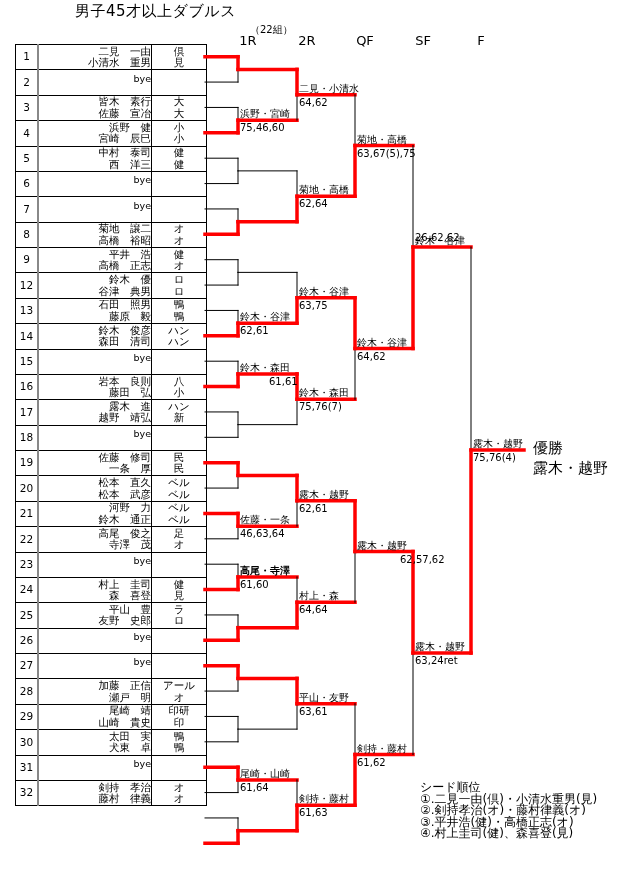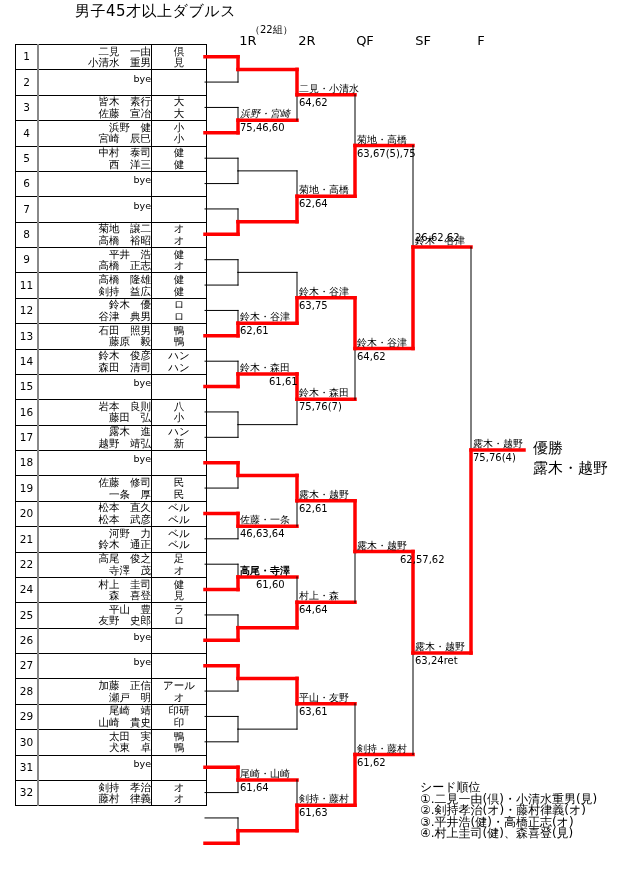"浜野・宮崎" div.winner-label { font-style: italic -> none }
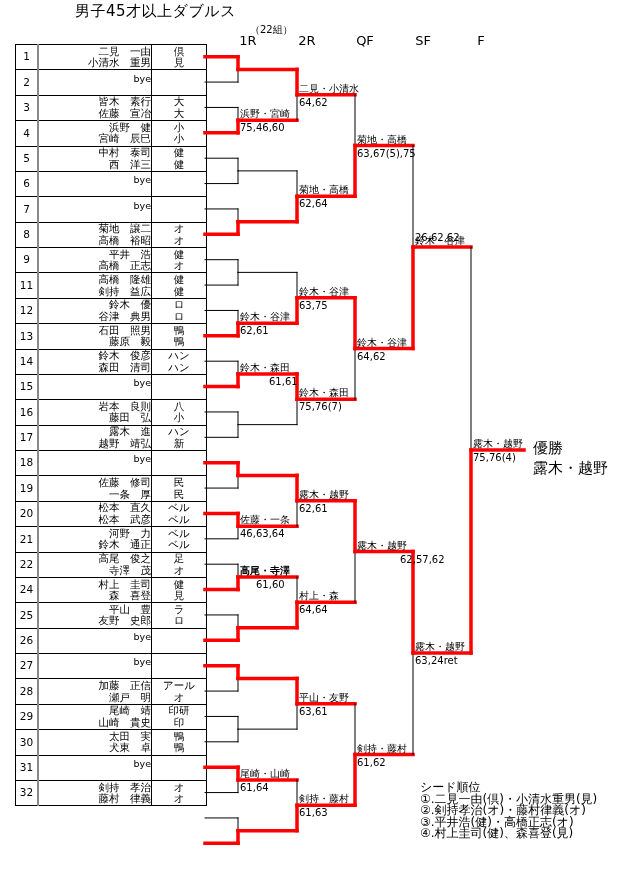"11" tr { html: <tr> <td>11</td> <td> <span>高橋 隆雄</span> <span>剣持 益広</span> </td> <td> <span>健</span> <span>健</span> </td> </tr> -> none }
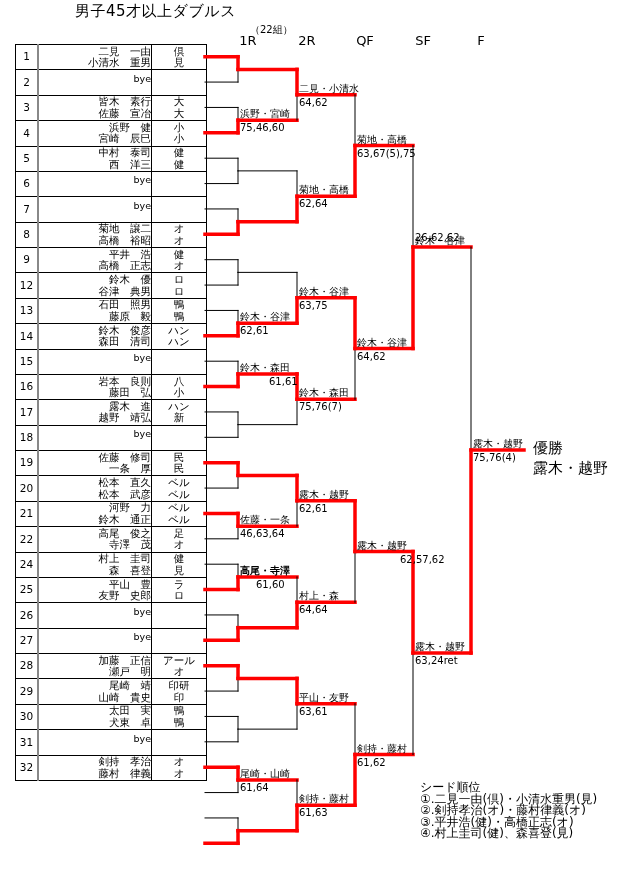"23" tr { html: none -> <tr> <td>23</td> <td> <span>bye</span> </td> <td></td> </tr> }
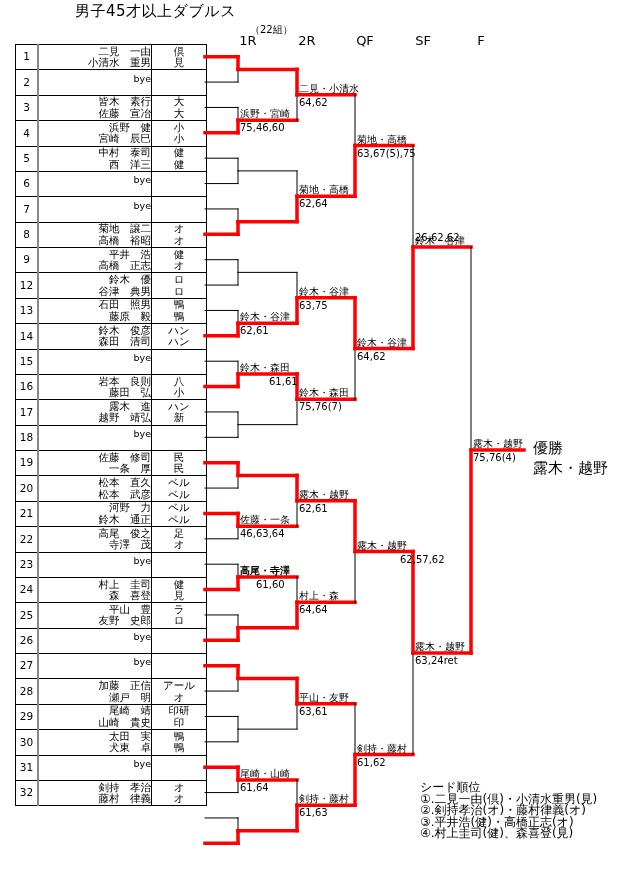"61,60" div.winner-label { padding-left: 16px -> none }
